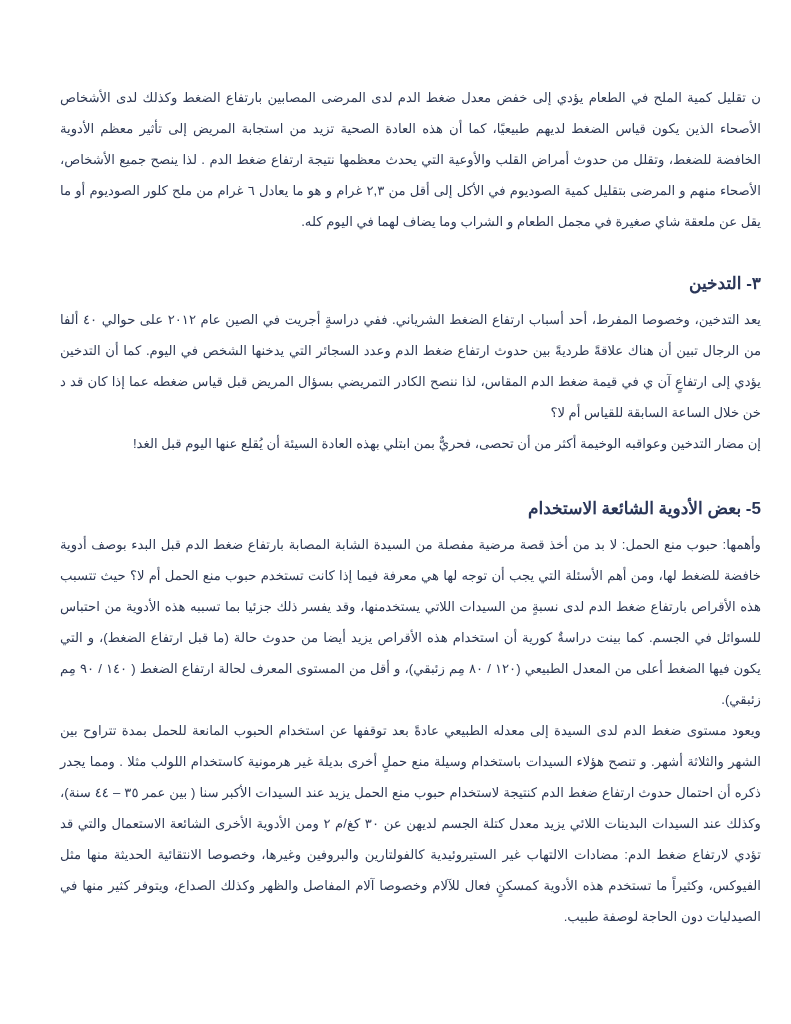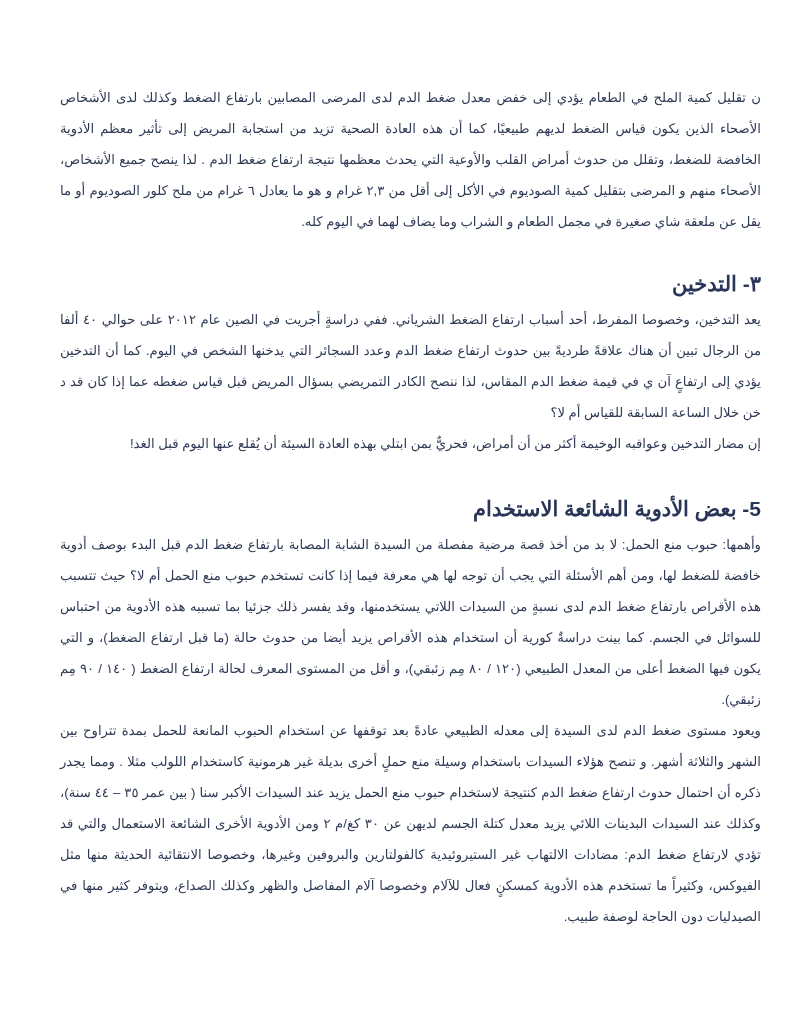"٣- التدخين" .heading { font-size: 21px -> 17px }
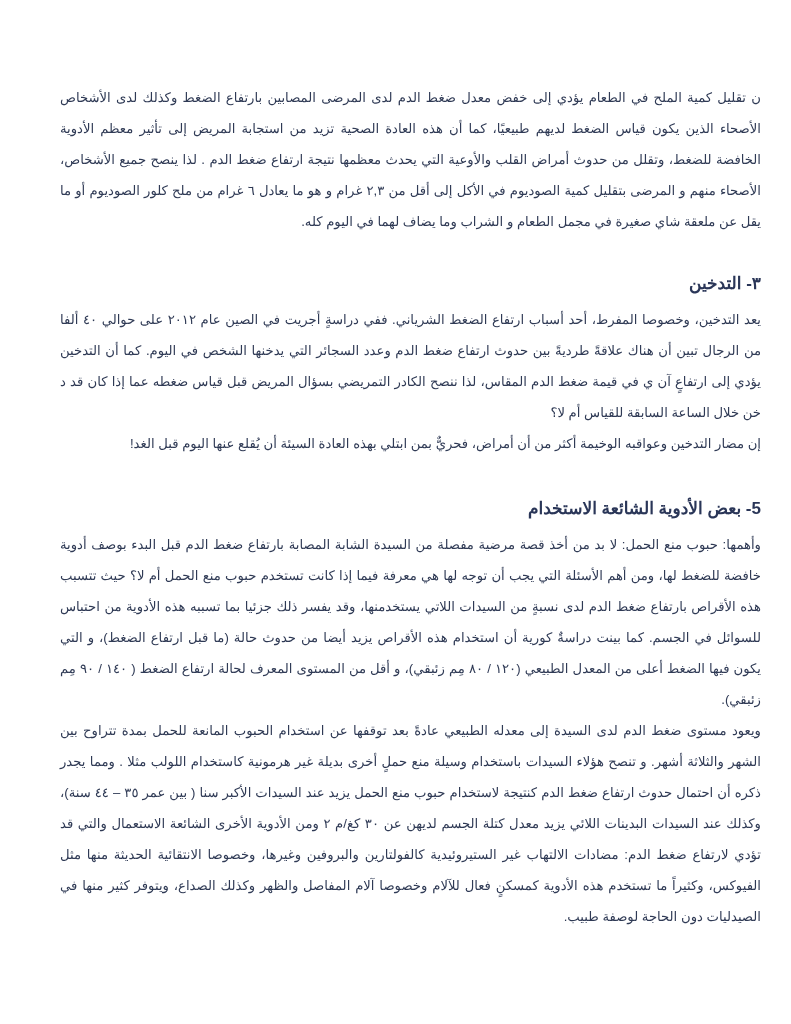"إن مضار التدخين وعواقبه الوخيمة" p.para { text: أمراض -> تحصى }
